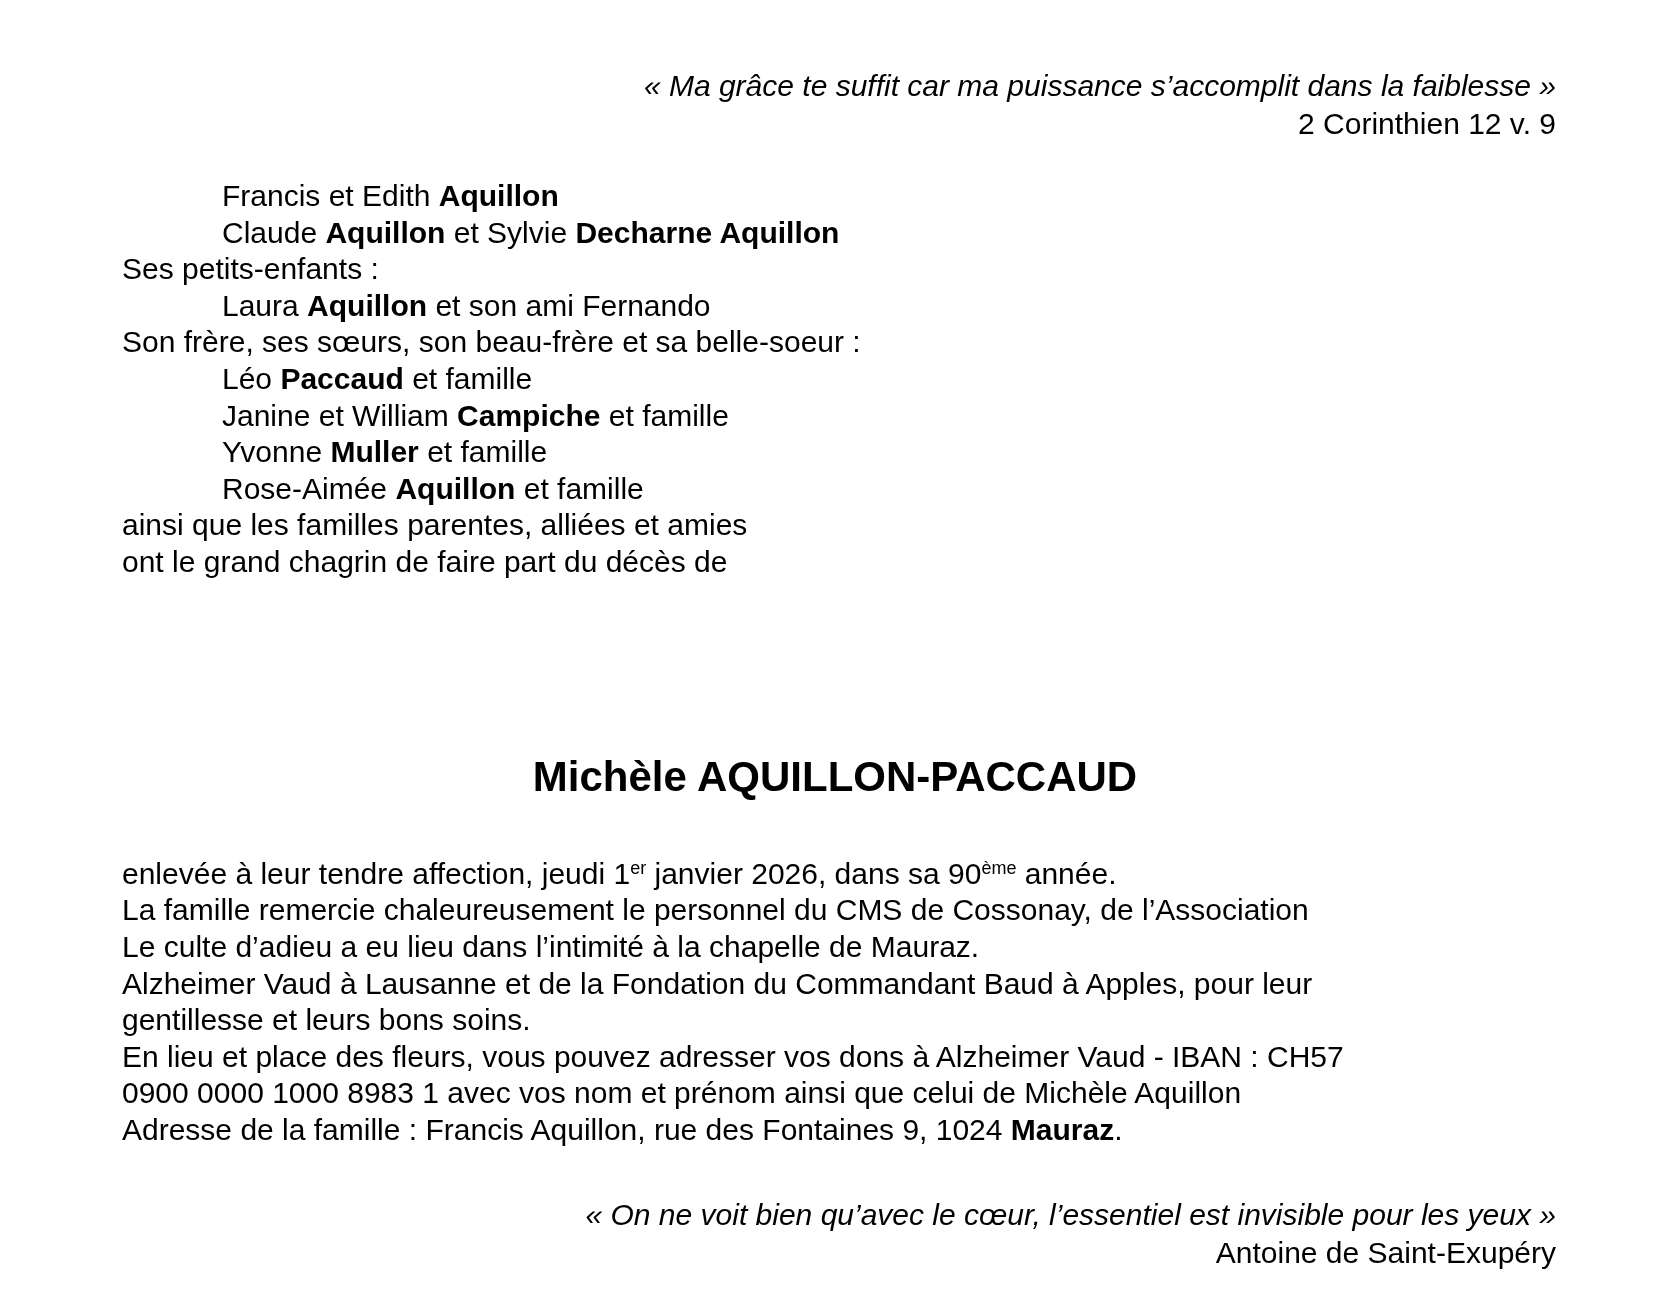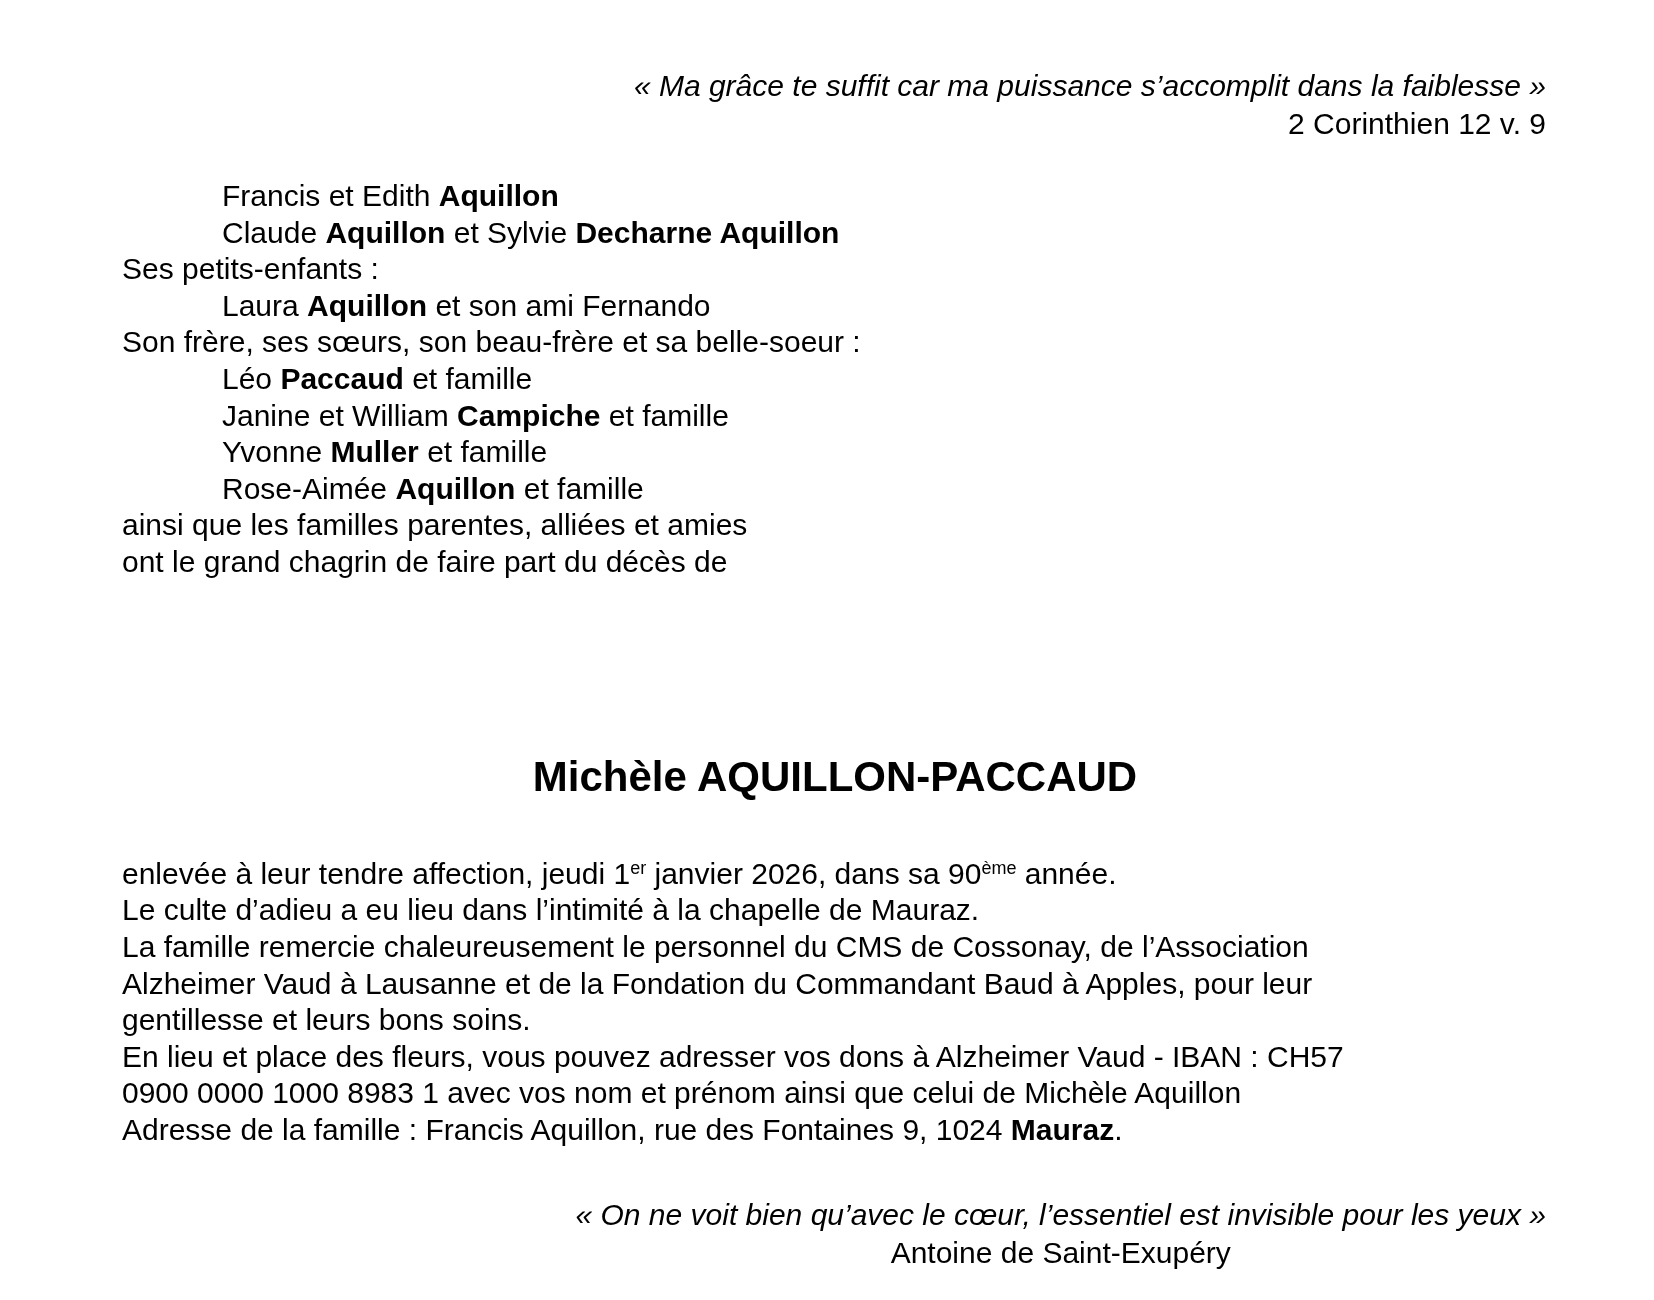"« Ma grâce te suffit" .quote-block { right: 108px -> 98px }
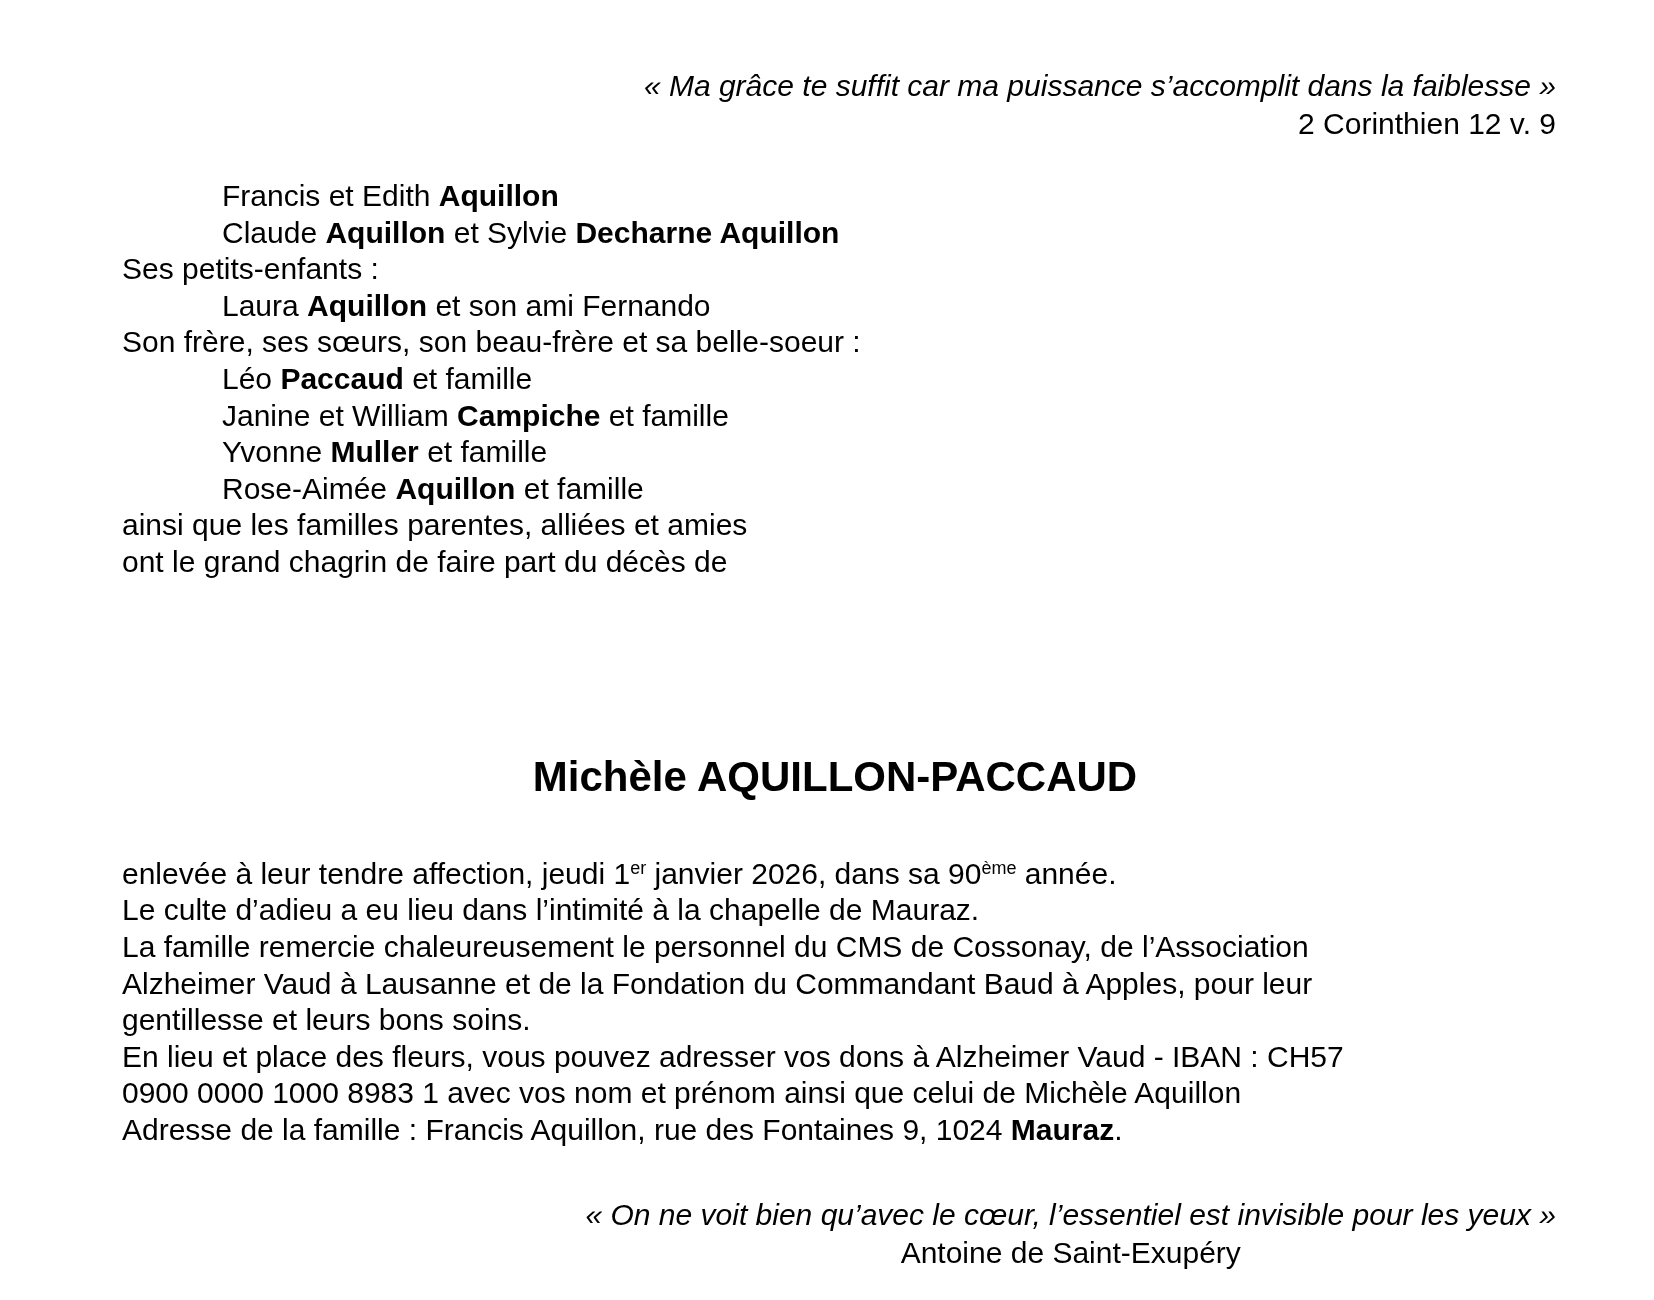"Le culte d’adieu a eu" div.line { order: before "La famille remercie chaleureusement le" -> after "La famille remercie chaleureusement le" }
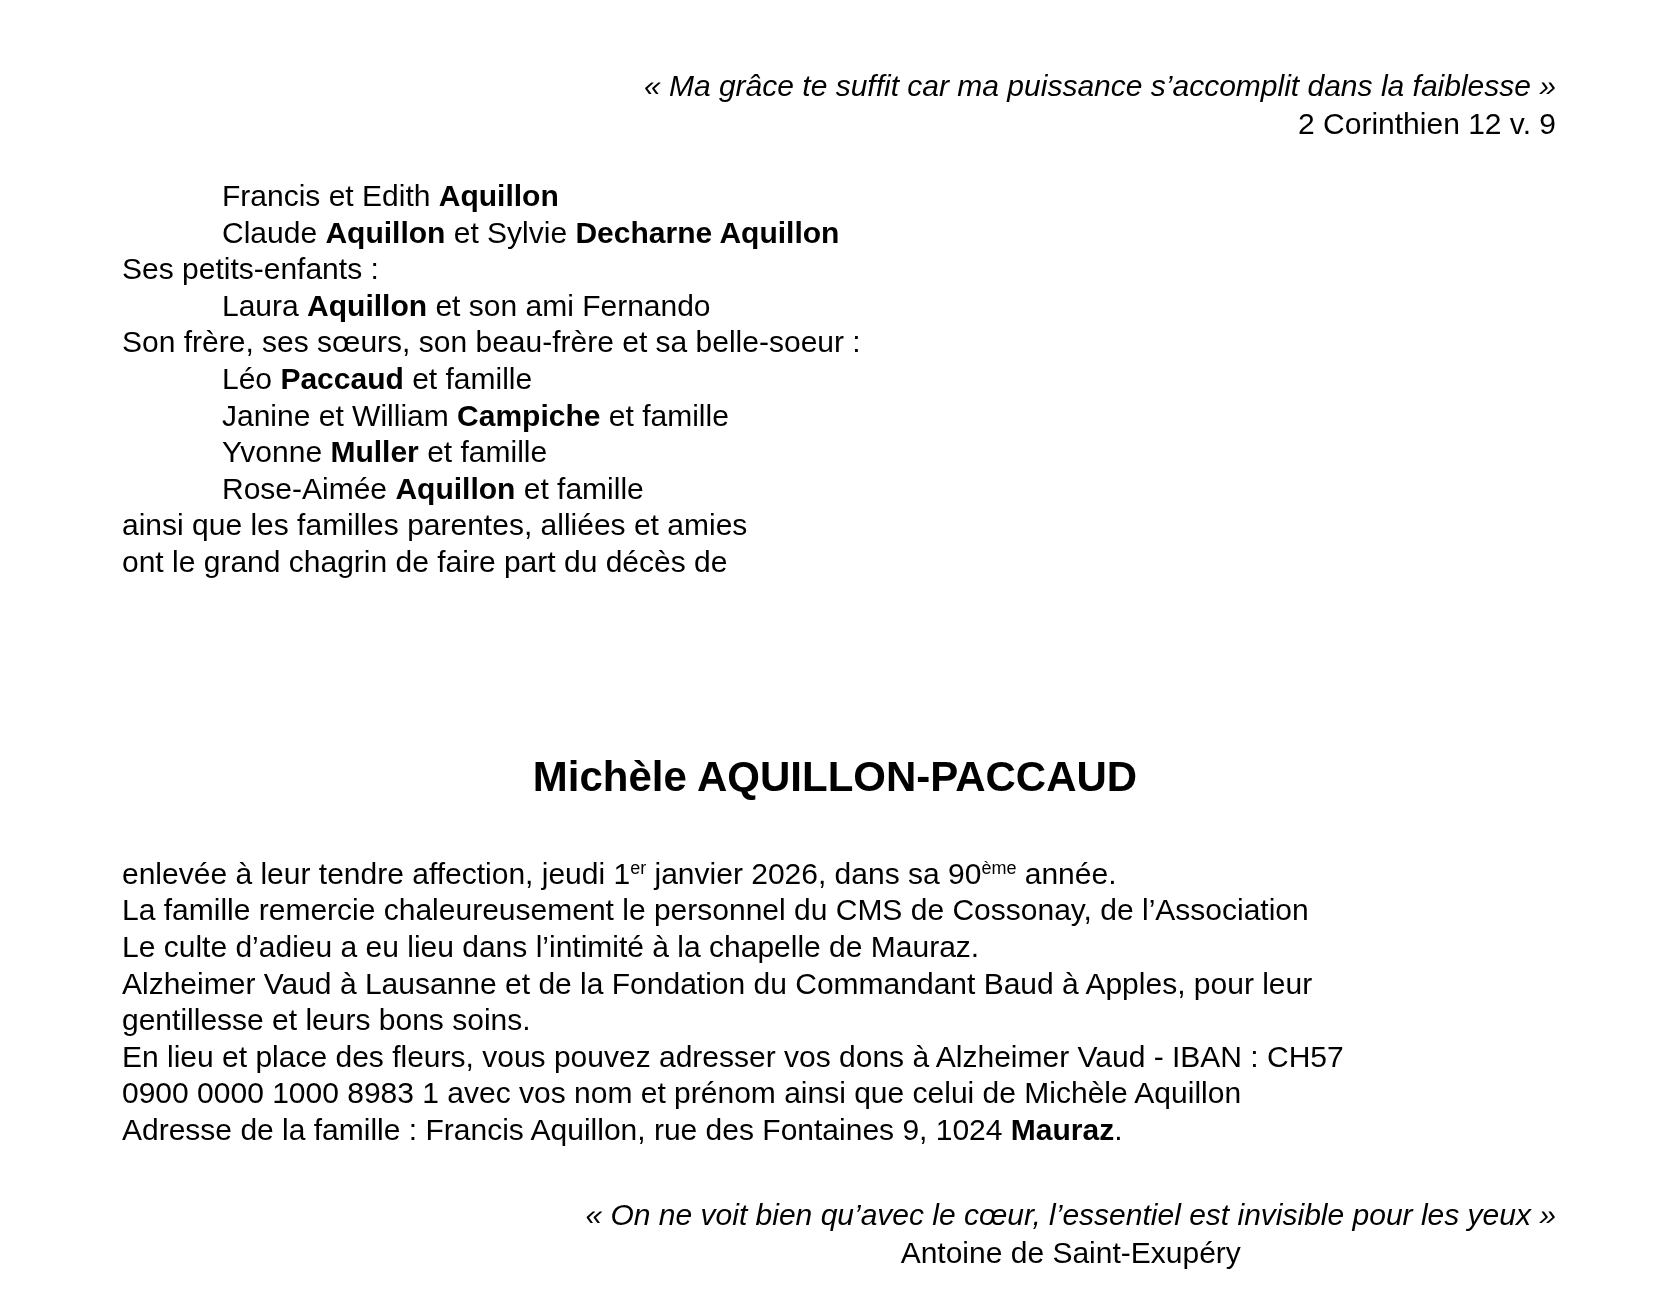"« On ne voit bien" .quote-block.bottom { text-align: center -> none }
